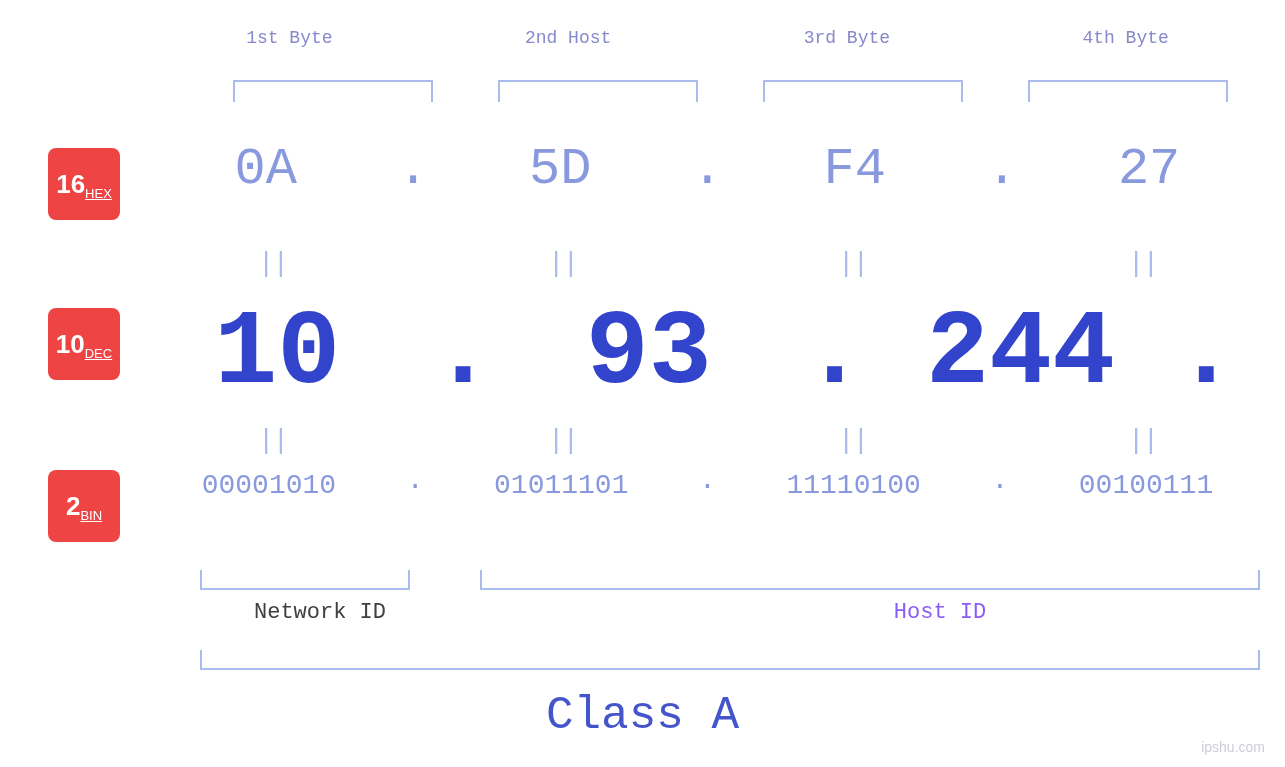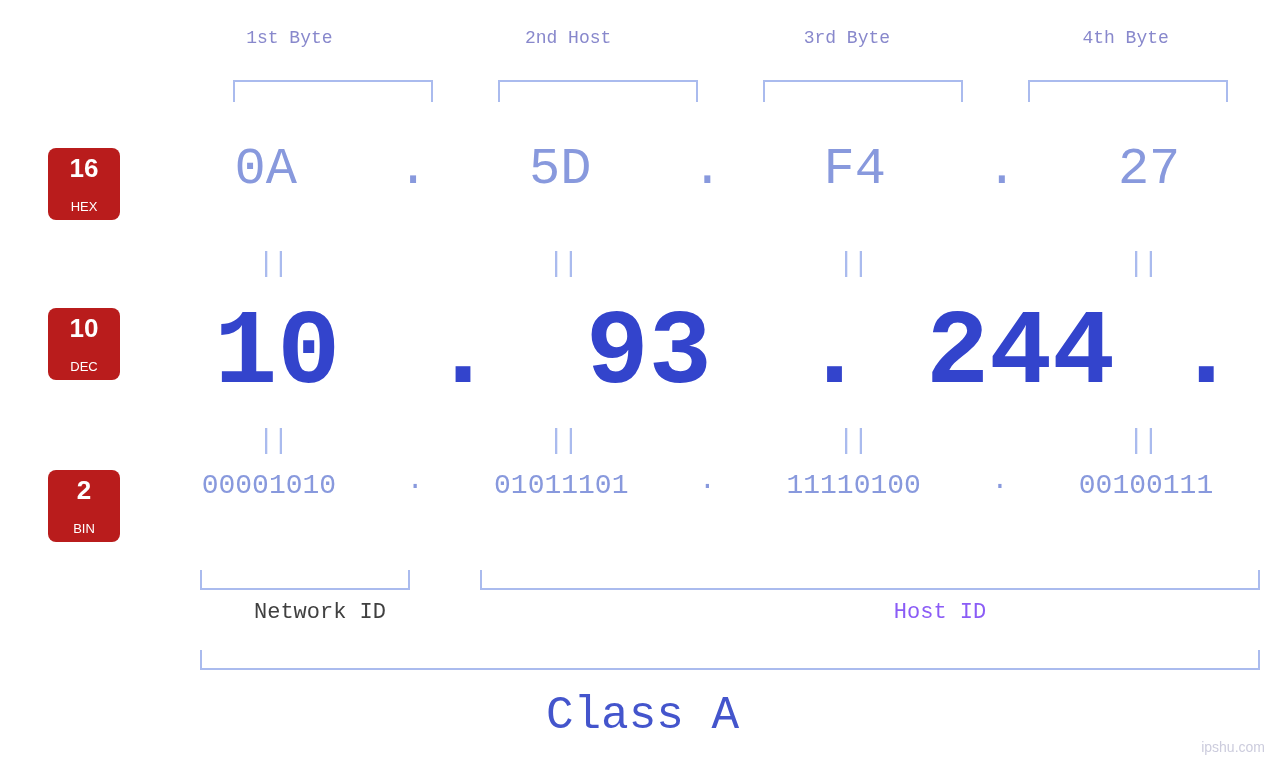"16" .badge { background: #b91c1c -> #ef4444; flex-direction: column -> row }
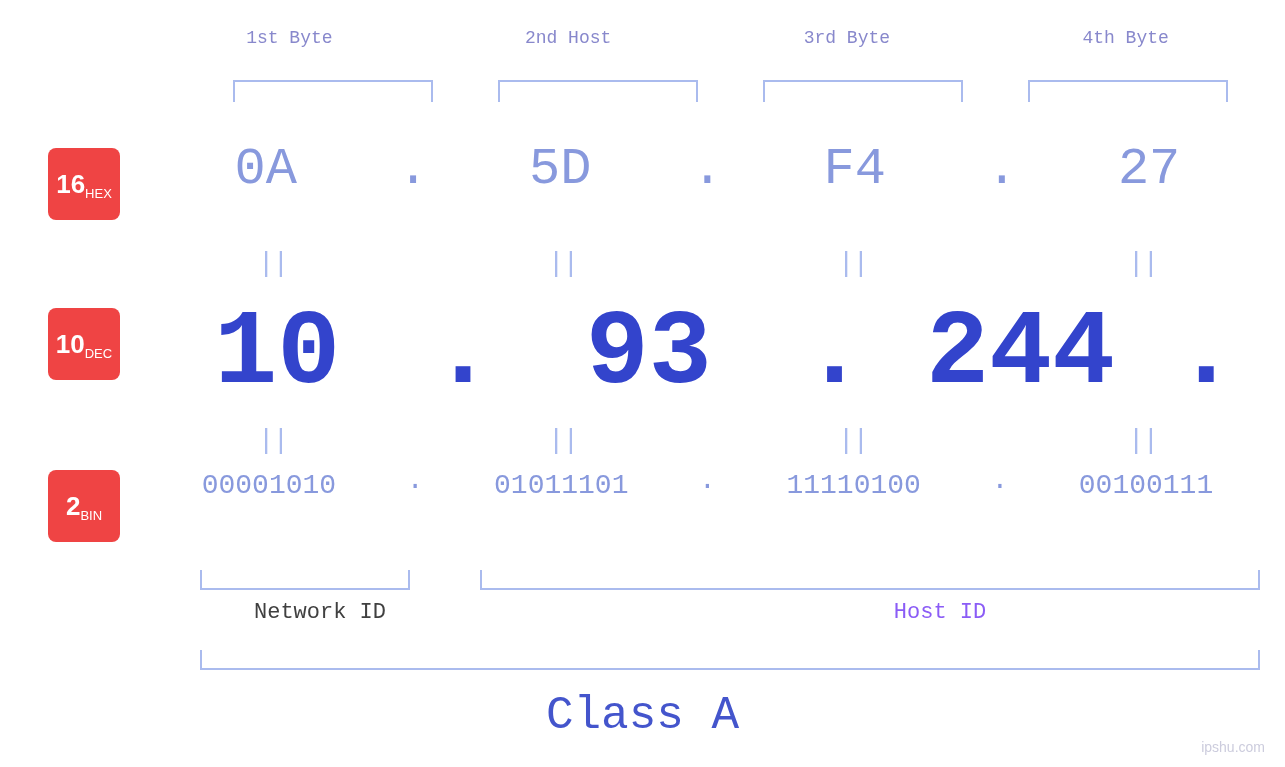"HEX" .badge .label { text-decoration: none -> underline }
